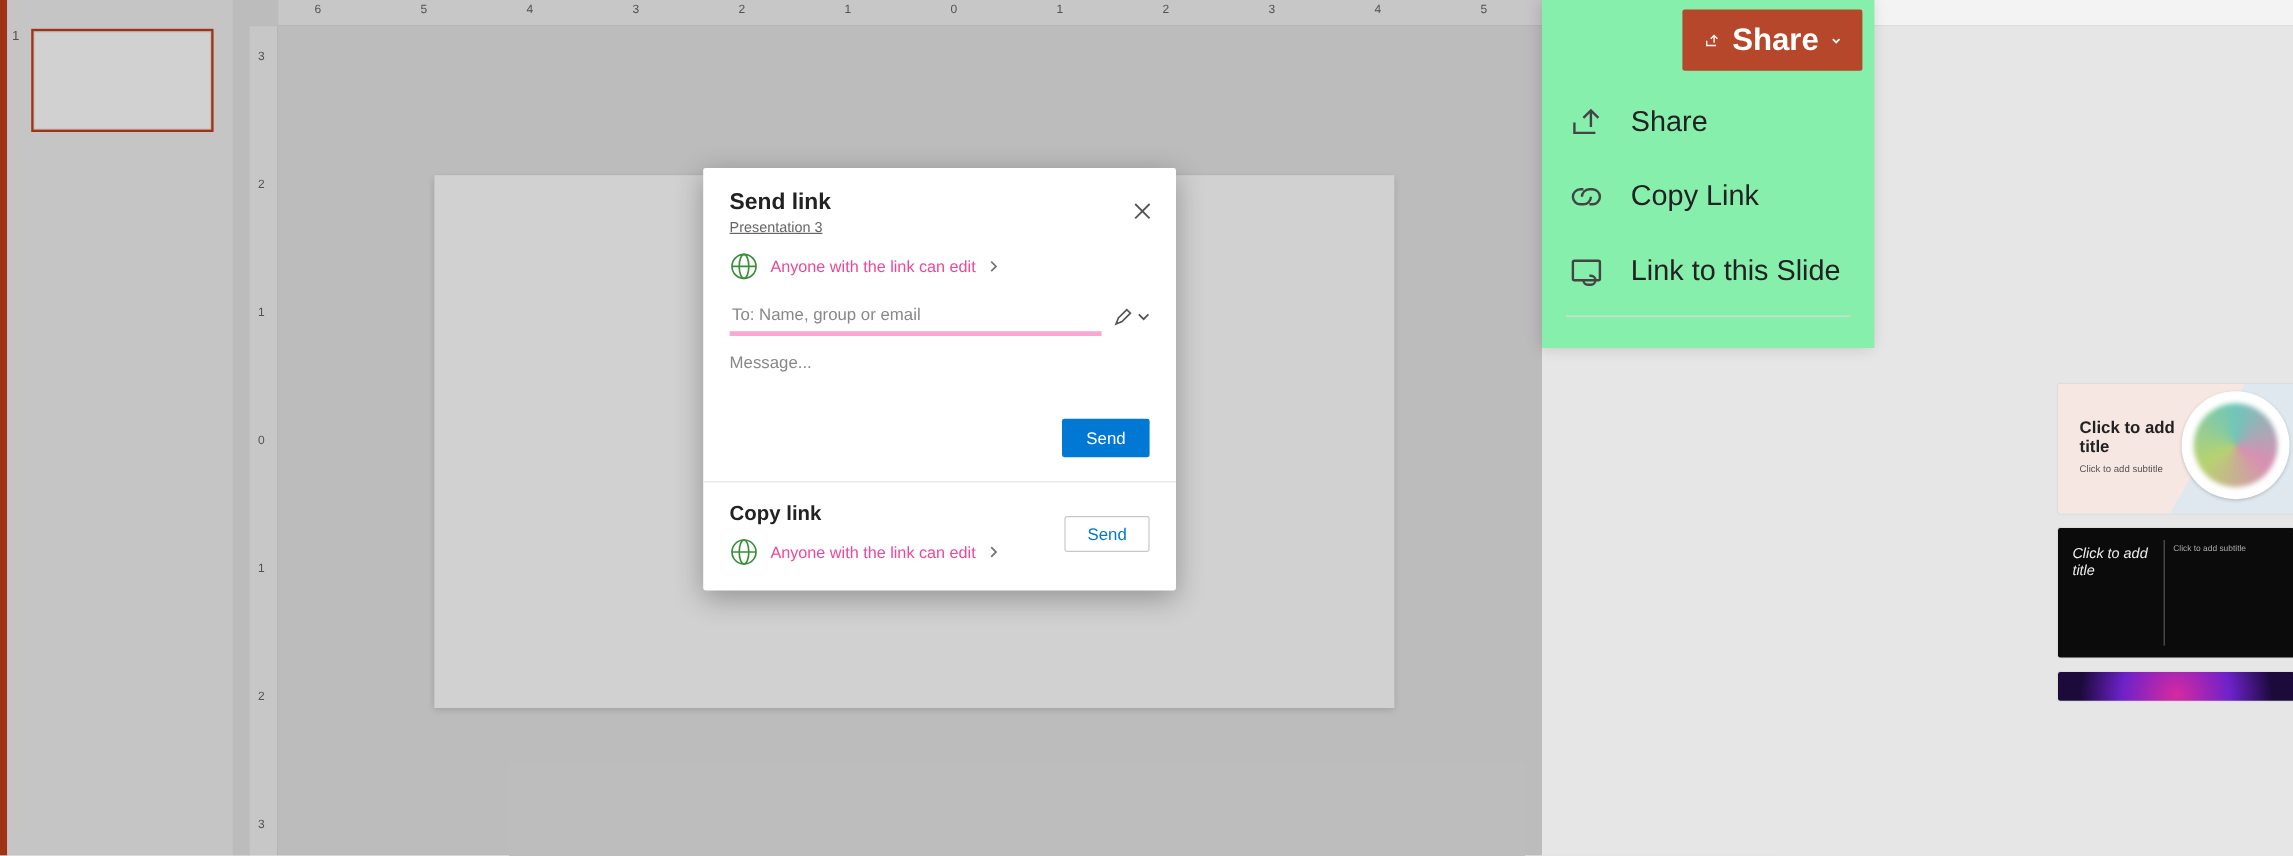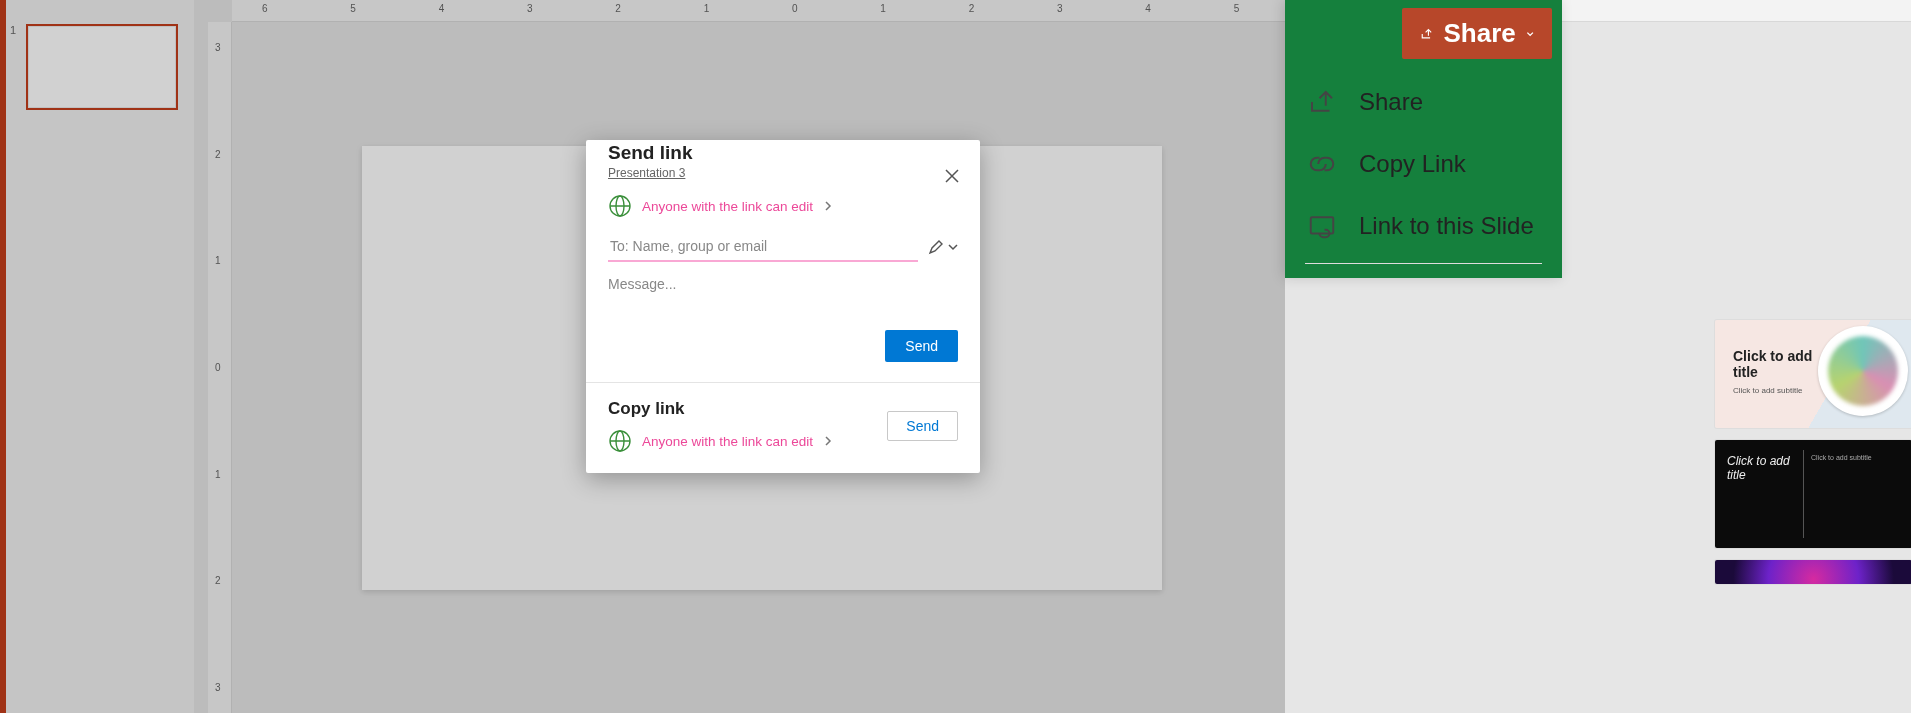"Share" .share-panel { background: #15803d -> #86efac; padding-bottom: 8px -> 20px }
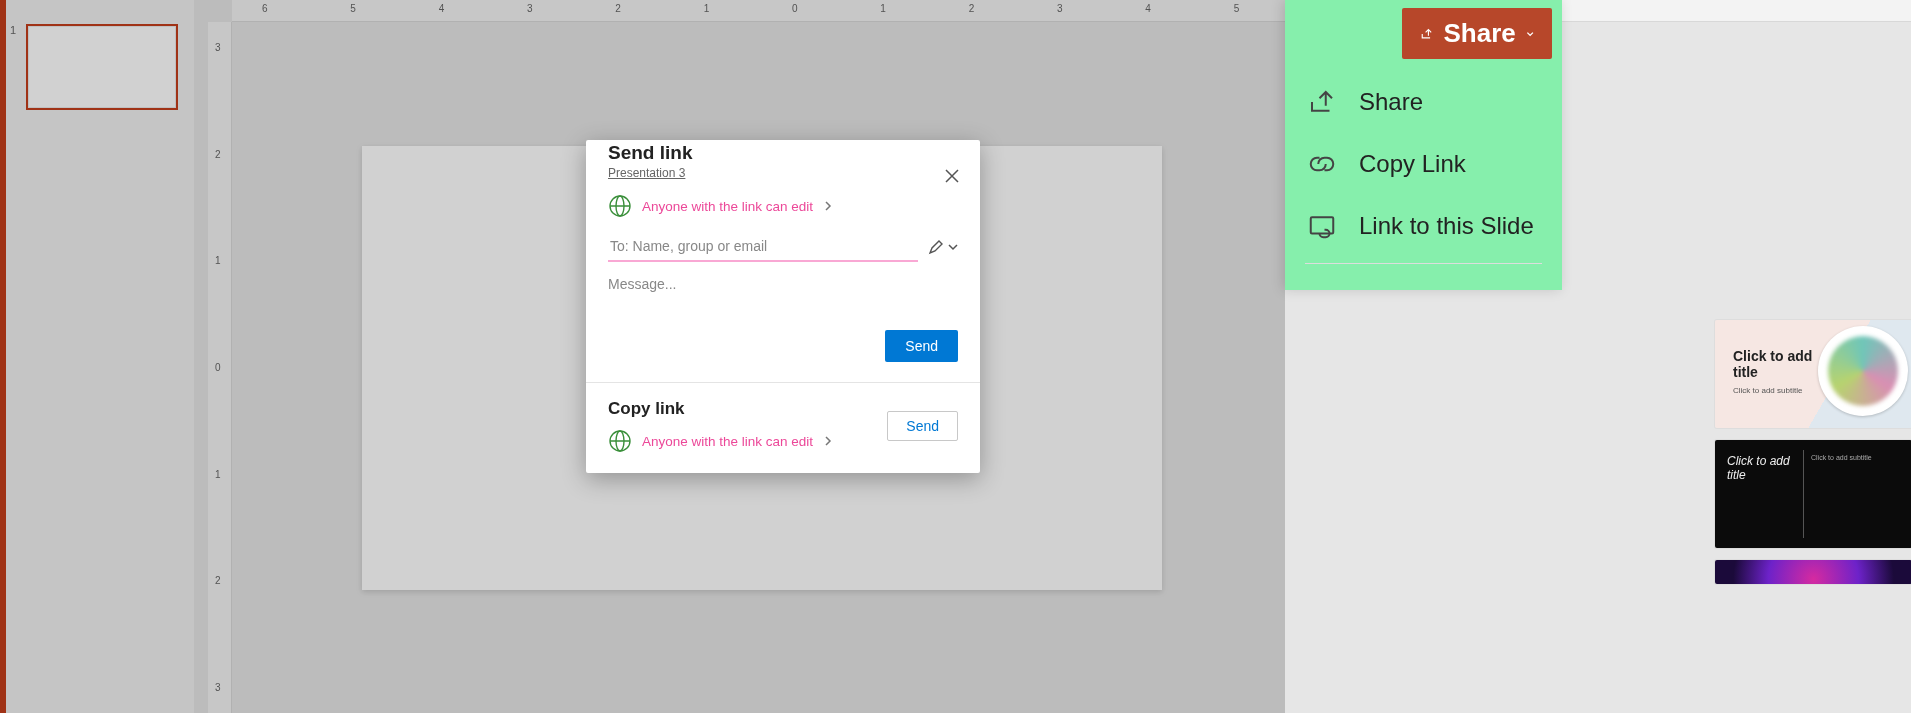"Send link" .dlg-pad { padding: 2px 22px 16px 22px -> 18px 22px 16px 22px }
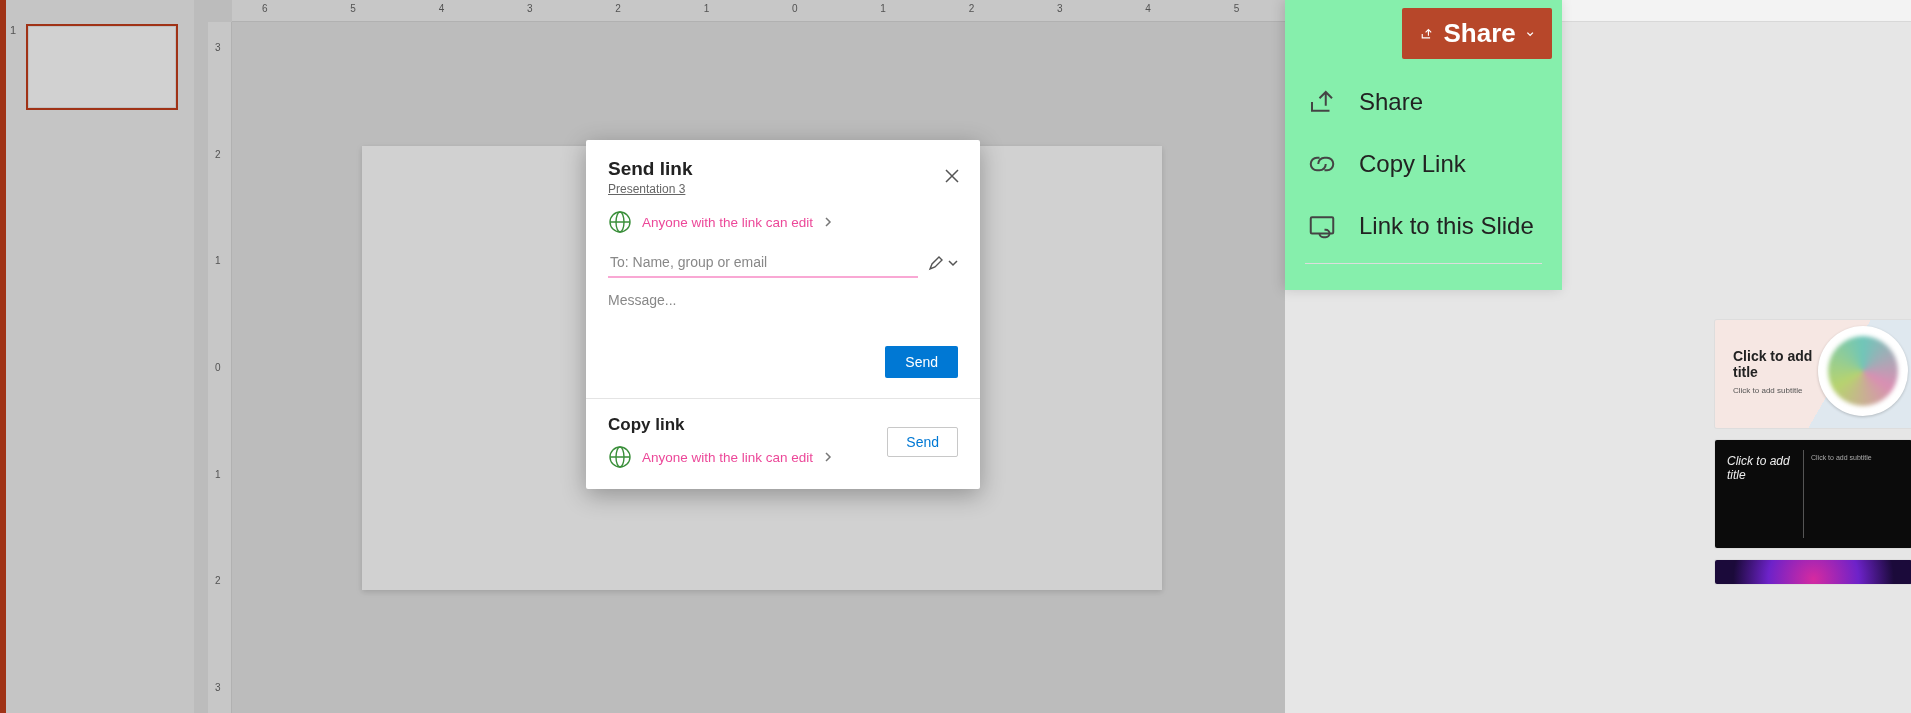"To: Name, group or email" .to-input { border-bottom: 2px solid #f9a8d4 -> 4px solid #f9a8d4 }
